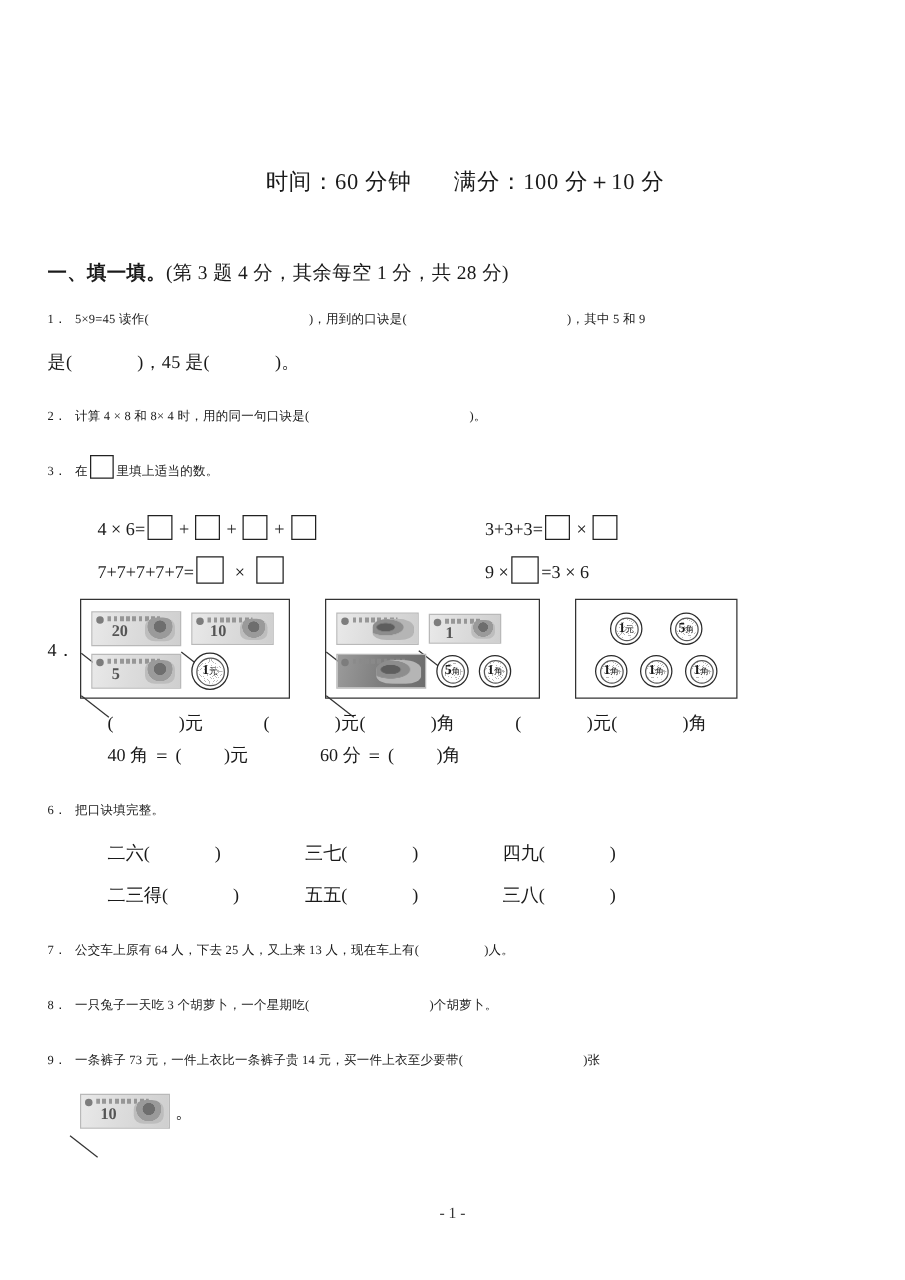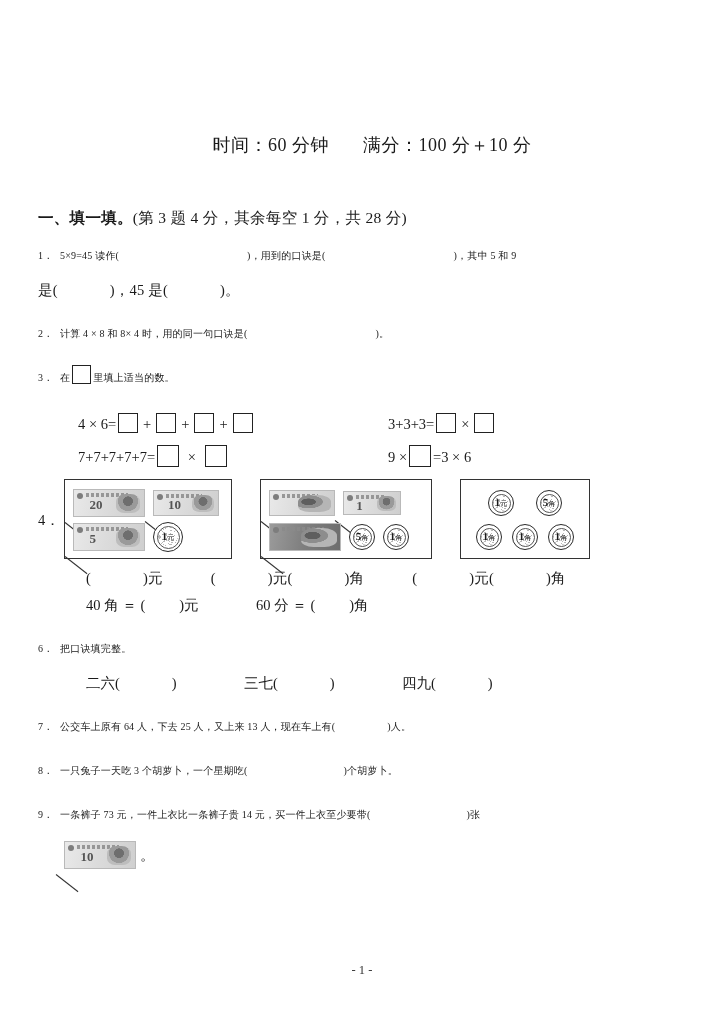"二三得( )" div.kj-line { html: none -> <div> <div><span>二三得(</span><span></span><span>)</span></div> <div><span>五五(</span><span></span><span>)</span></div> <div><span>三八(</span><span></span><span>)</span></div> </div> }
